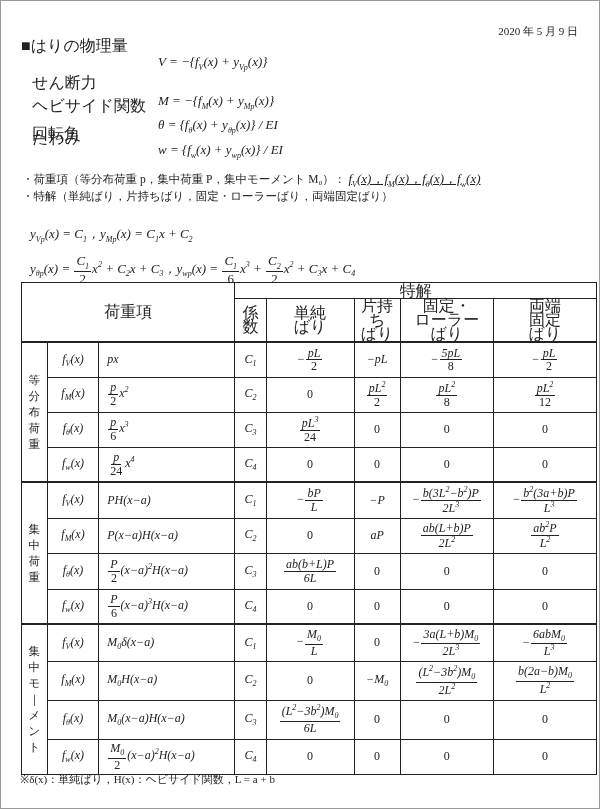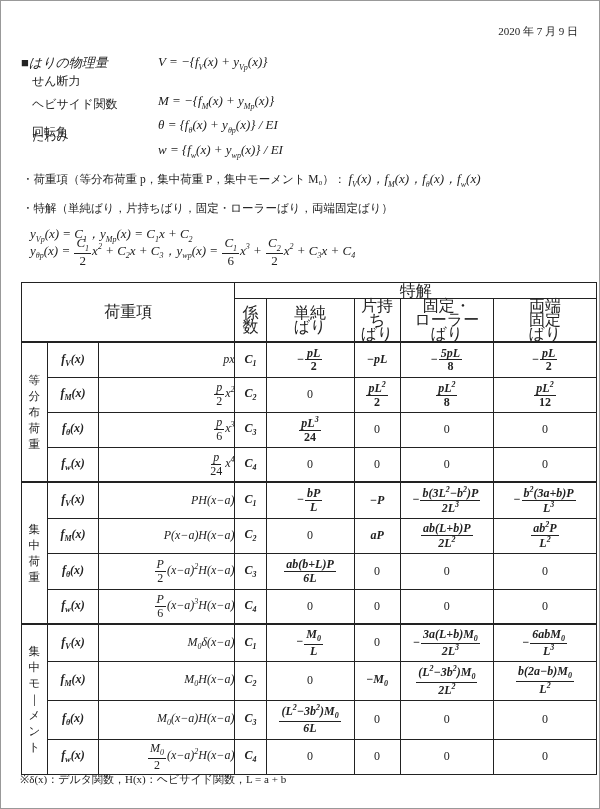"2020 年 7 月 9" div.date { text: 7 -> 5 }
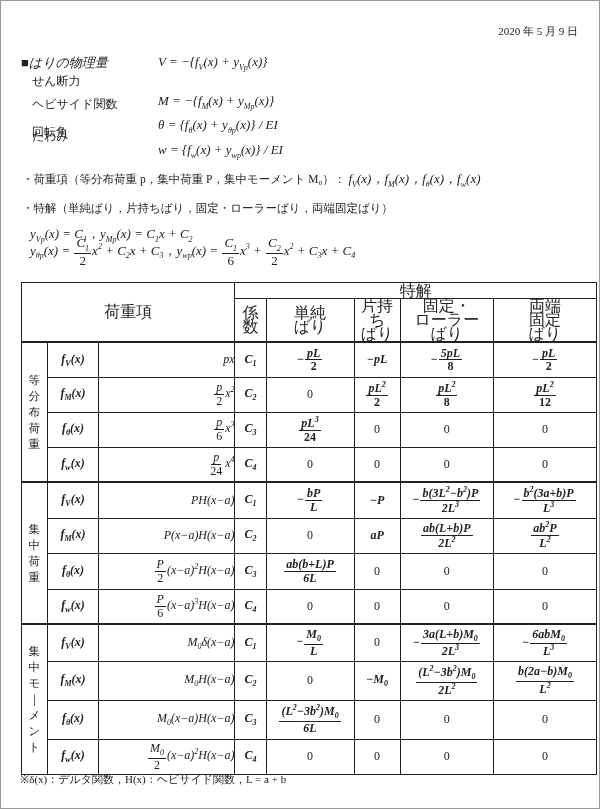"■はりの物理量" .sect { font-size: 13px -> 16px; font-style: italic -> none; top: 54px -> 36px }
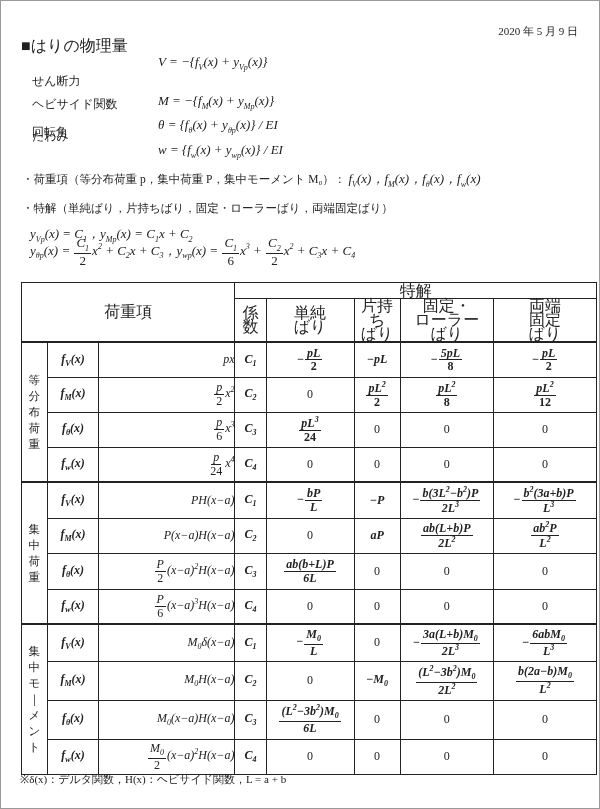"せん断力" .qty { font-size: 12px -> 16px }
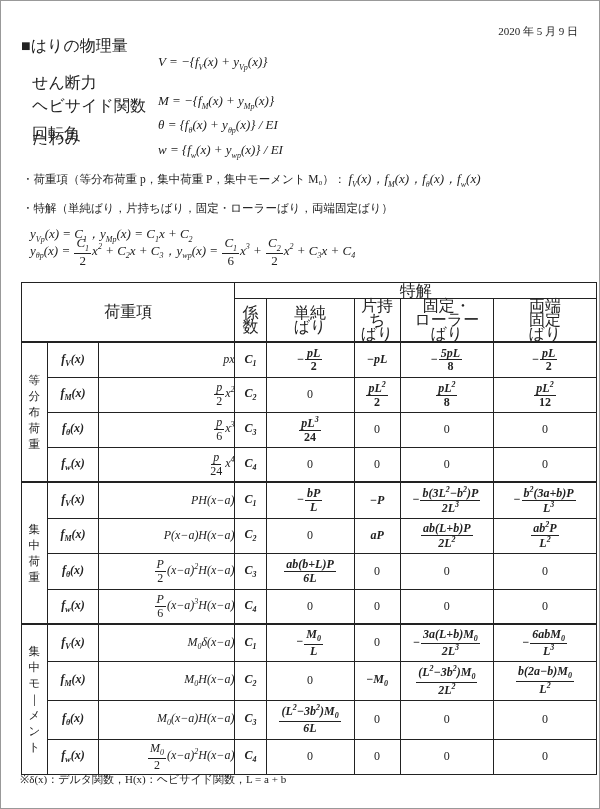"fV(x)，fM(x)，fθ(x)，fw(x)" .it { text-decoration: none -> underline }
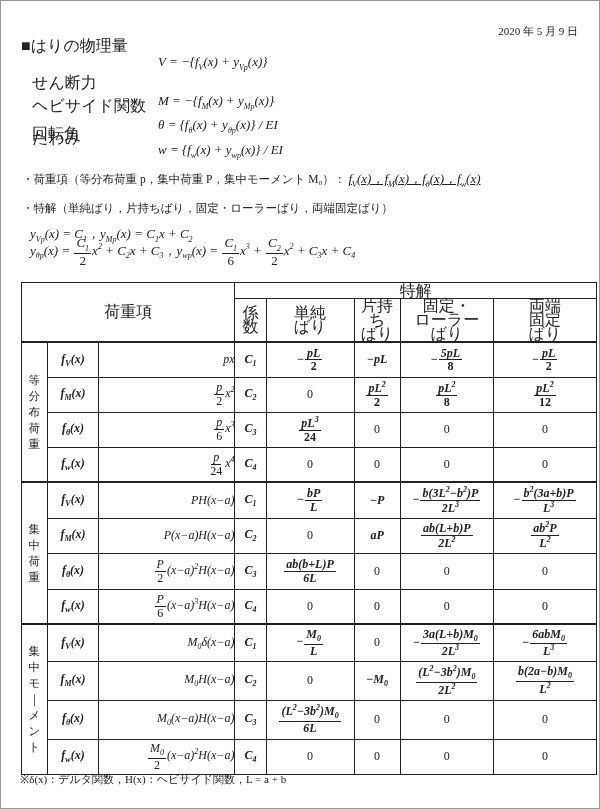"・特解（単純ばり，片持ちばり，固定・ローラーばり，両端固定ばり）" div.bul { top: 201px -> 189px }
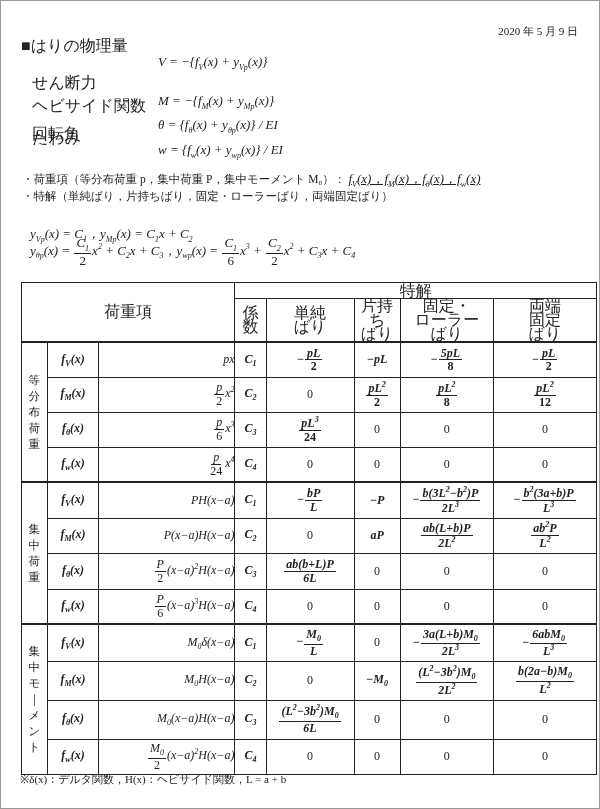"yθp(x) = x + C" div.eqline { top: 236px -> 254px }
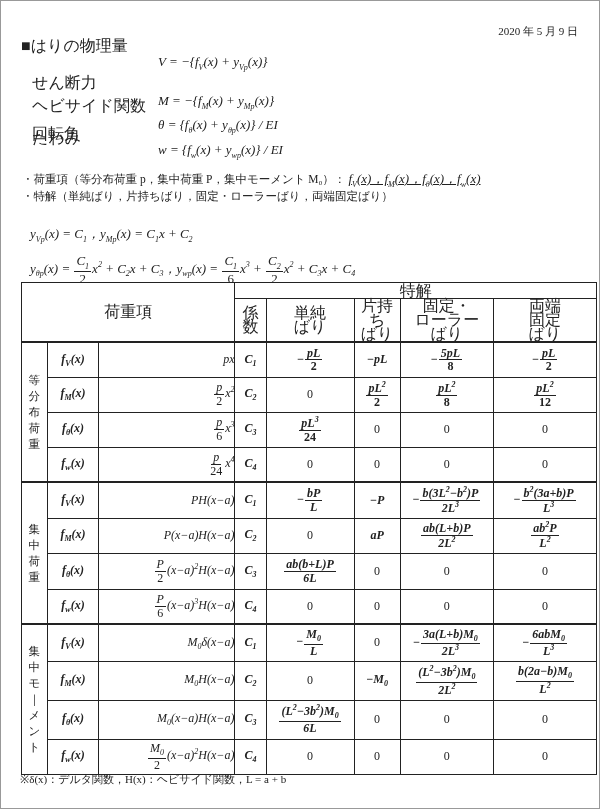"fV(x)" table.t td.fx { font-weight: bold -> none }
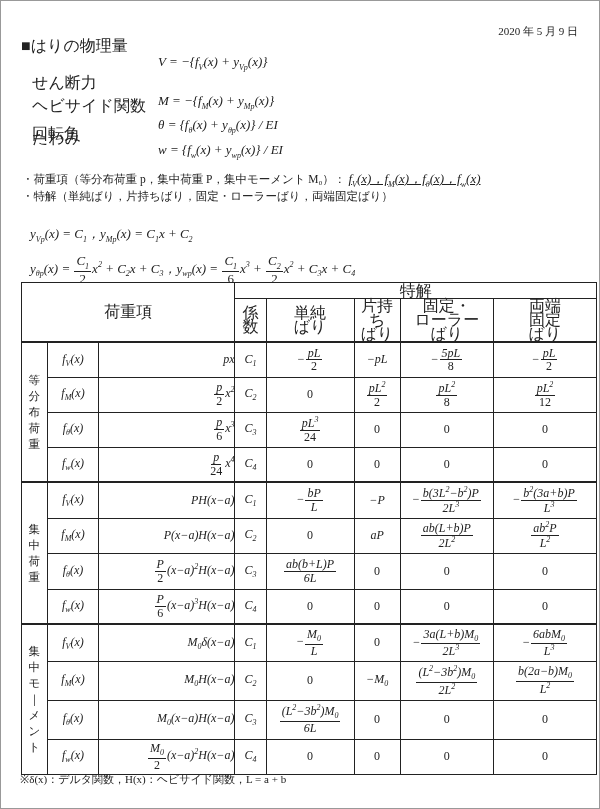"px" table.t td.lt { text-align: right -> left }
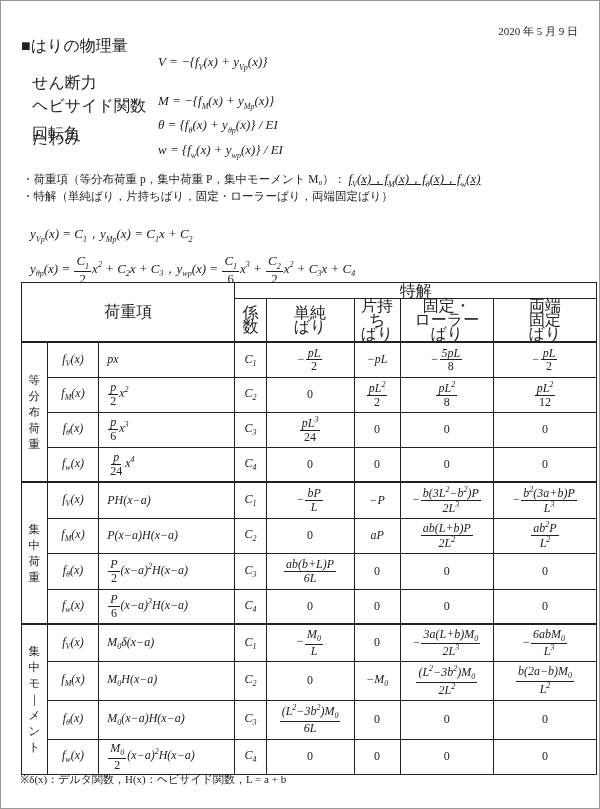"※δ(x)：デルタ関数，H(x)：ヘビサイド関数，L = a + b" div.note { text: デルタ関数 -> 単純ばり }
